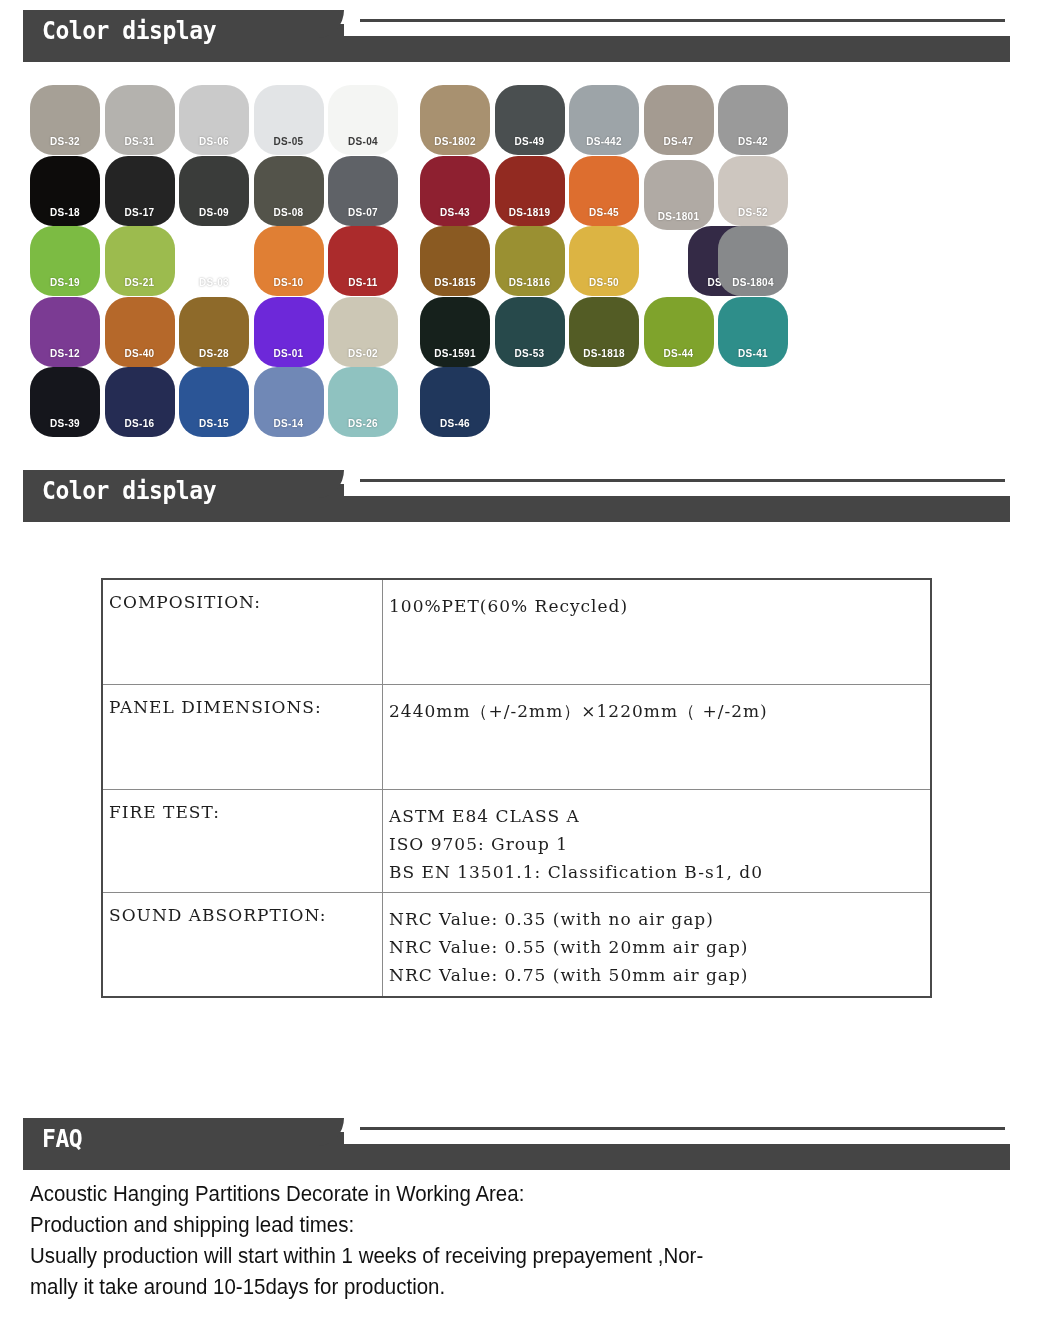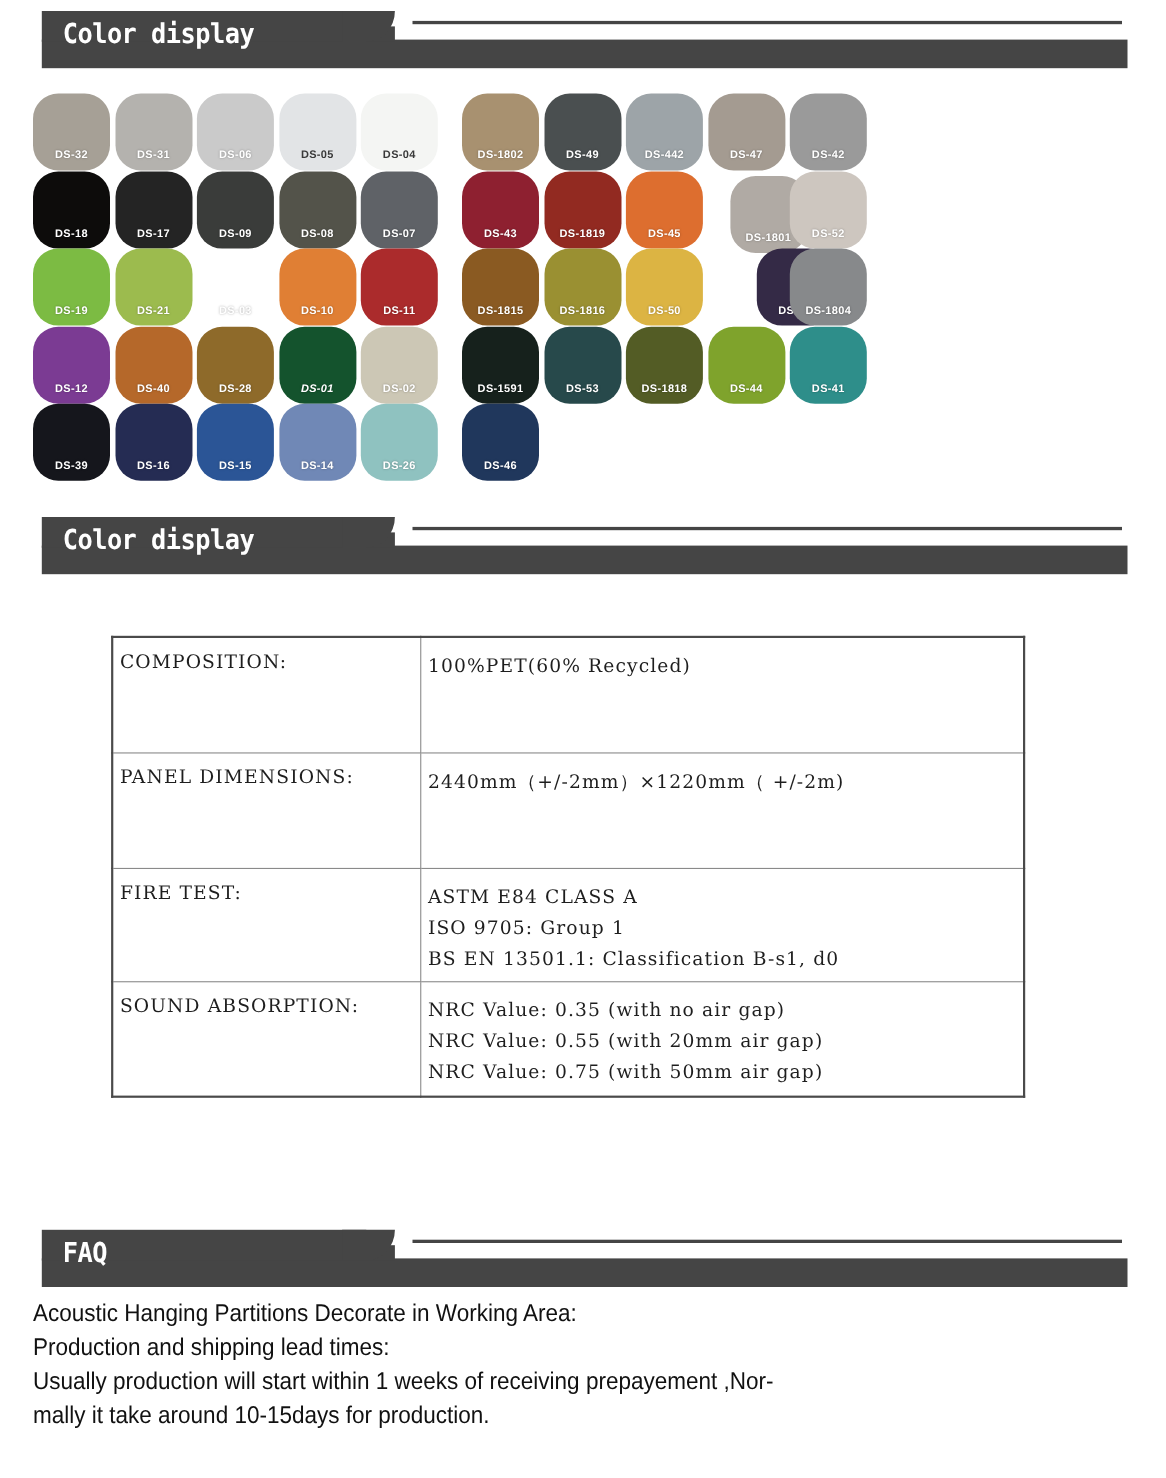"Color display" .banner { left: 15px -> 0 }
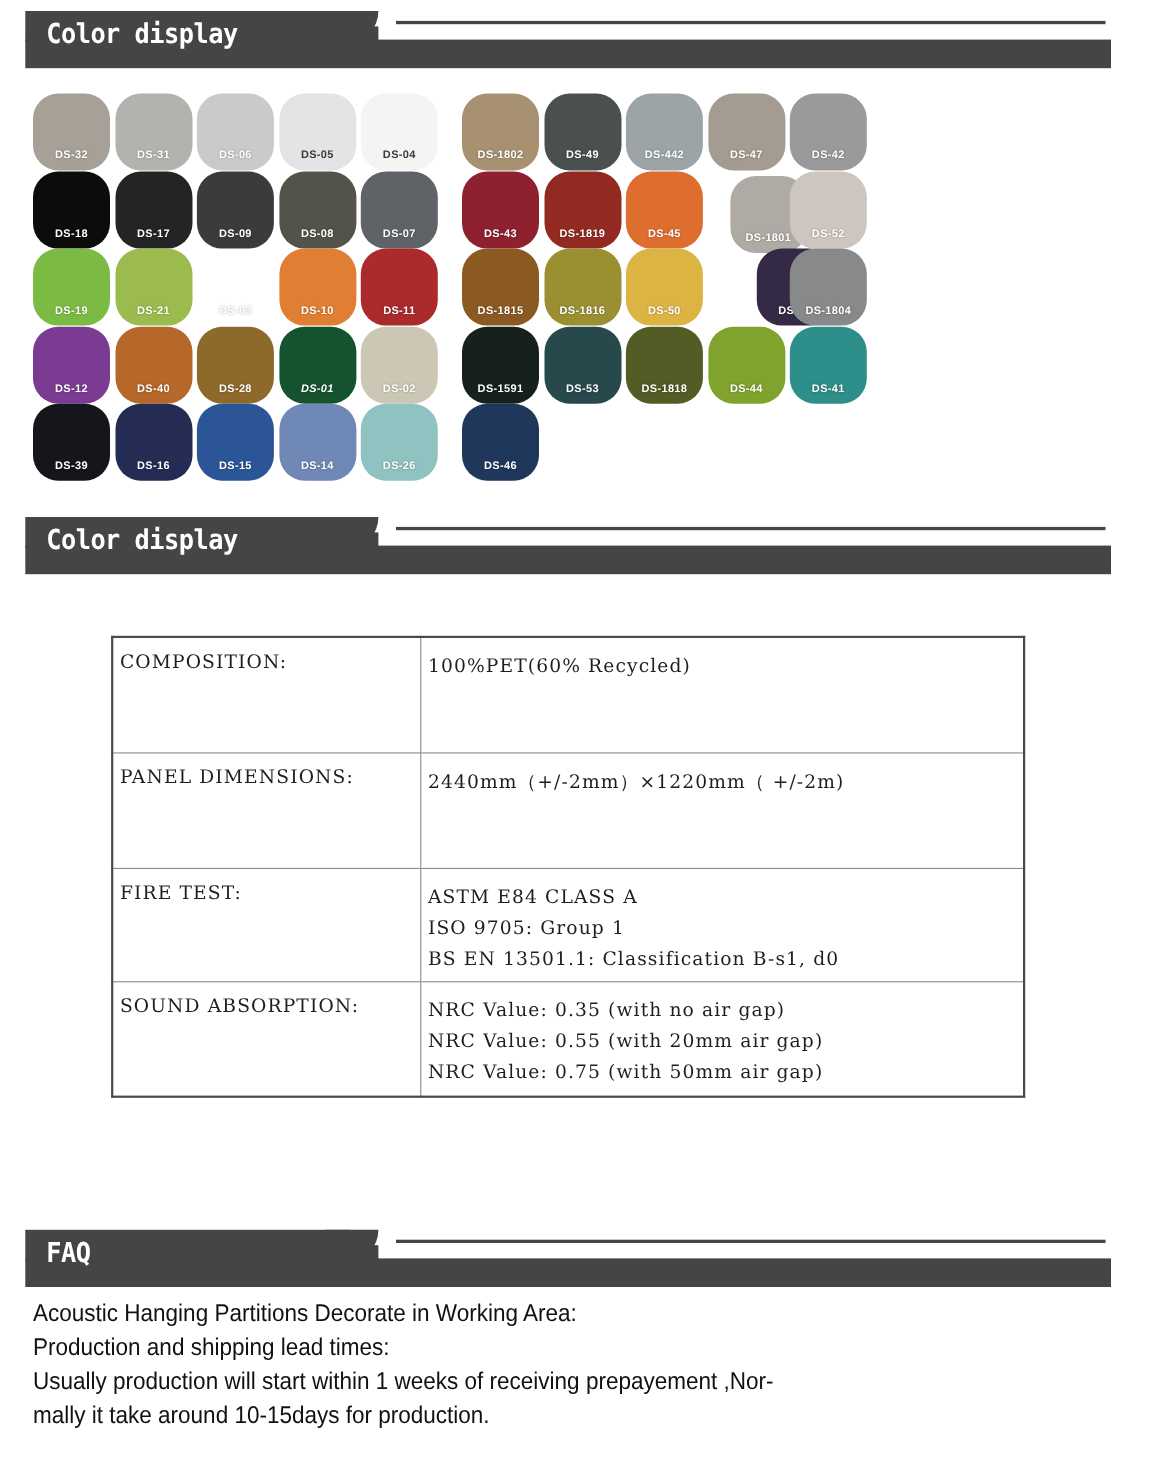"DS-1801" div.swatch { margin-left: 20px -> none }
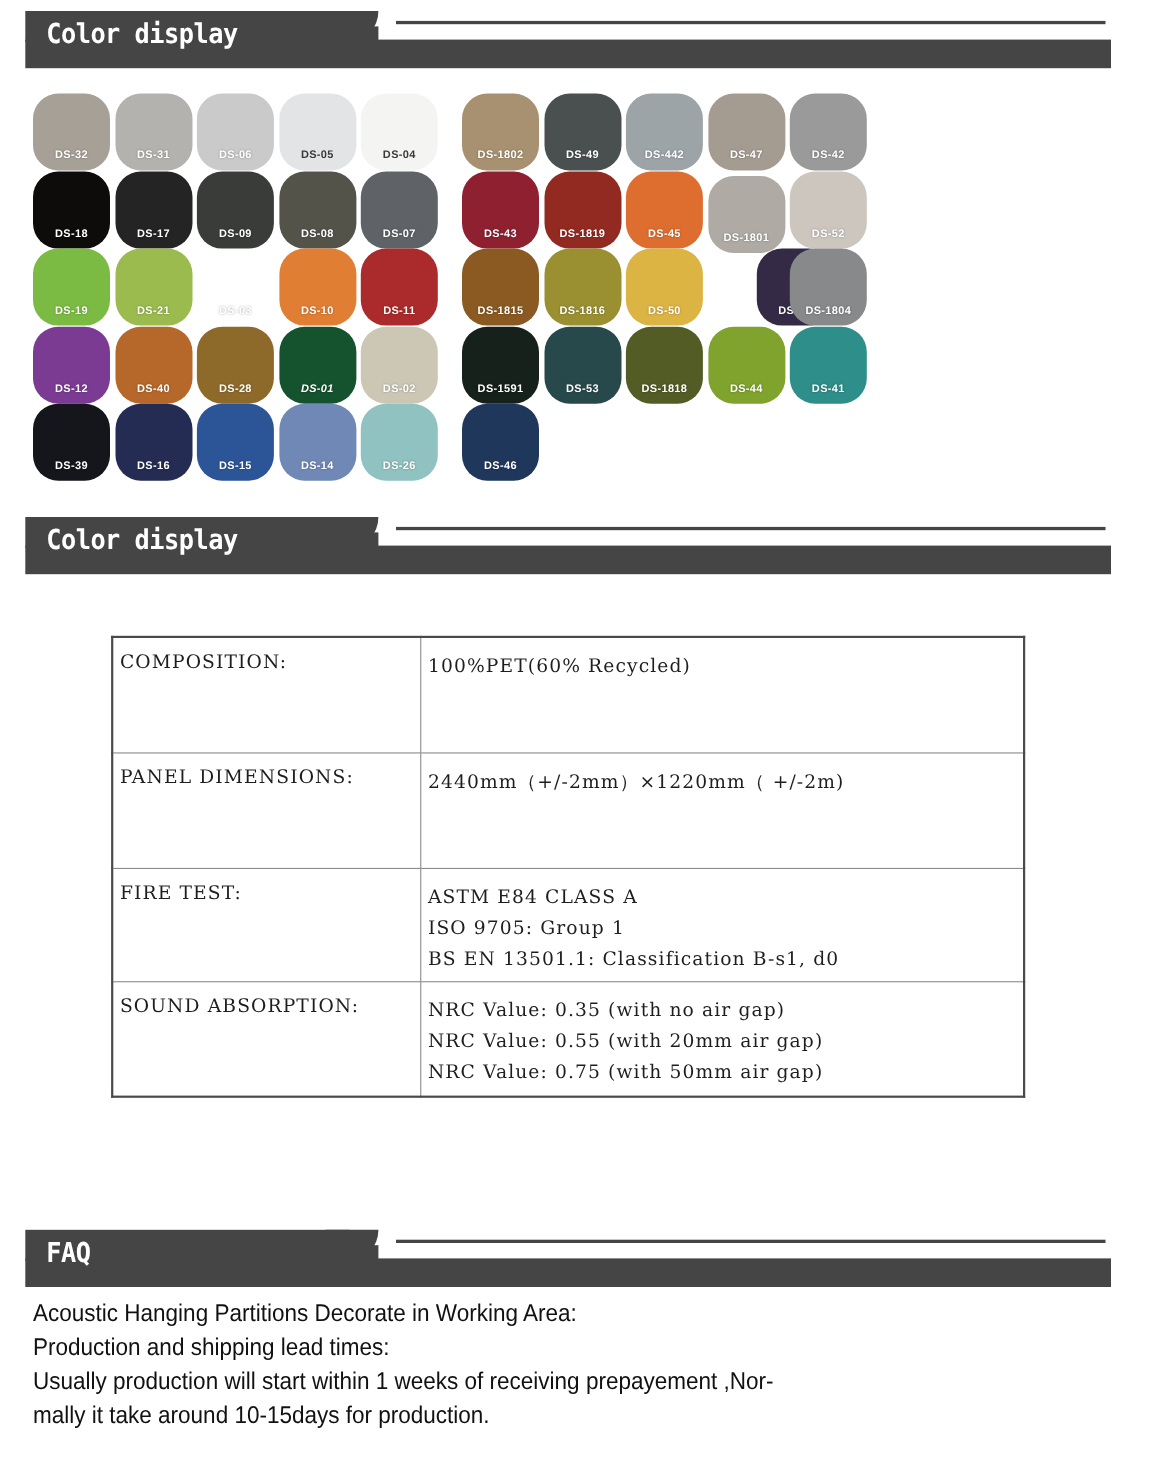"DS-01" div.swatch { background: #14532d -> #6d28d9; font-style: italic -> none }
